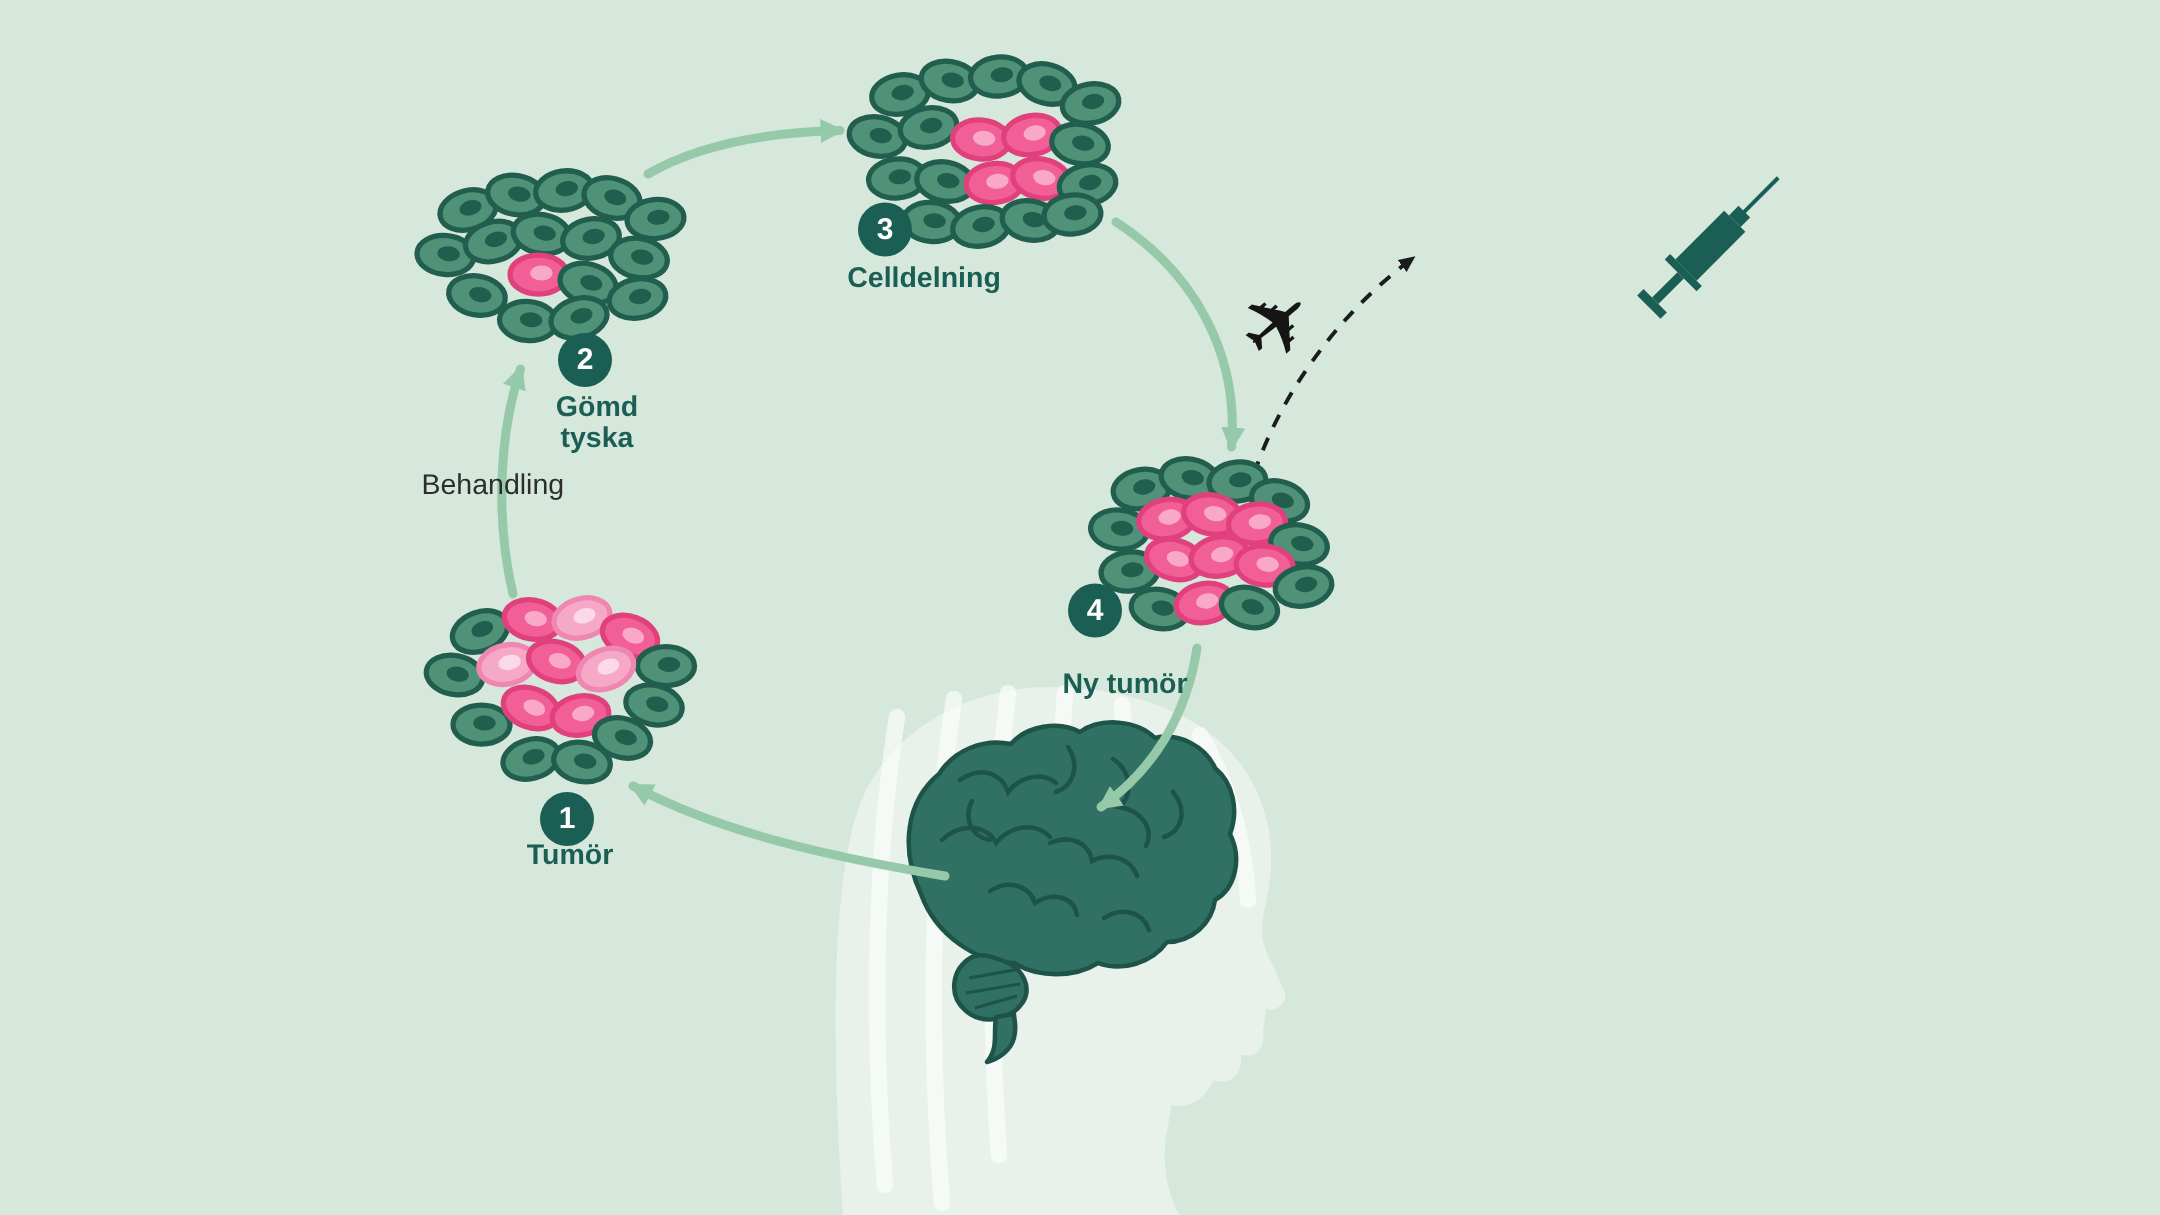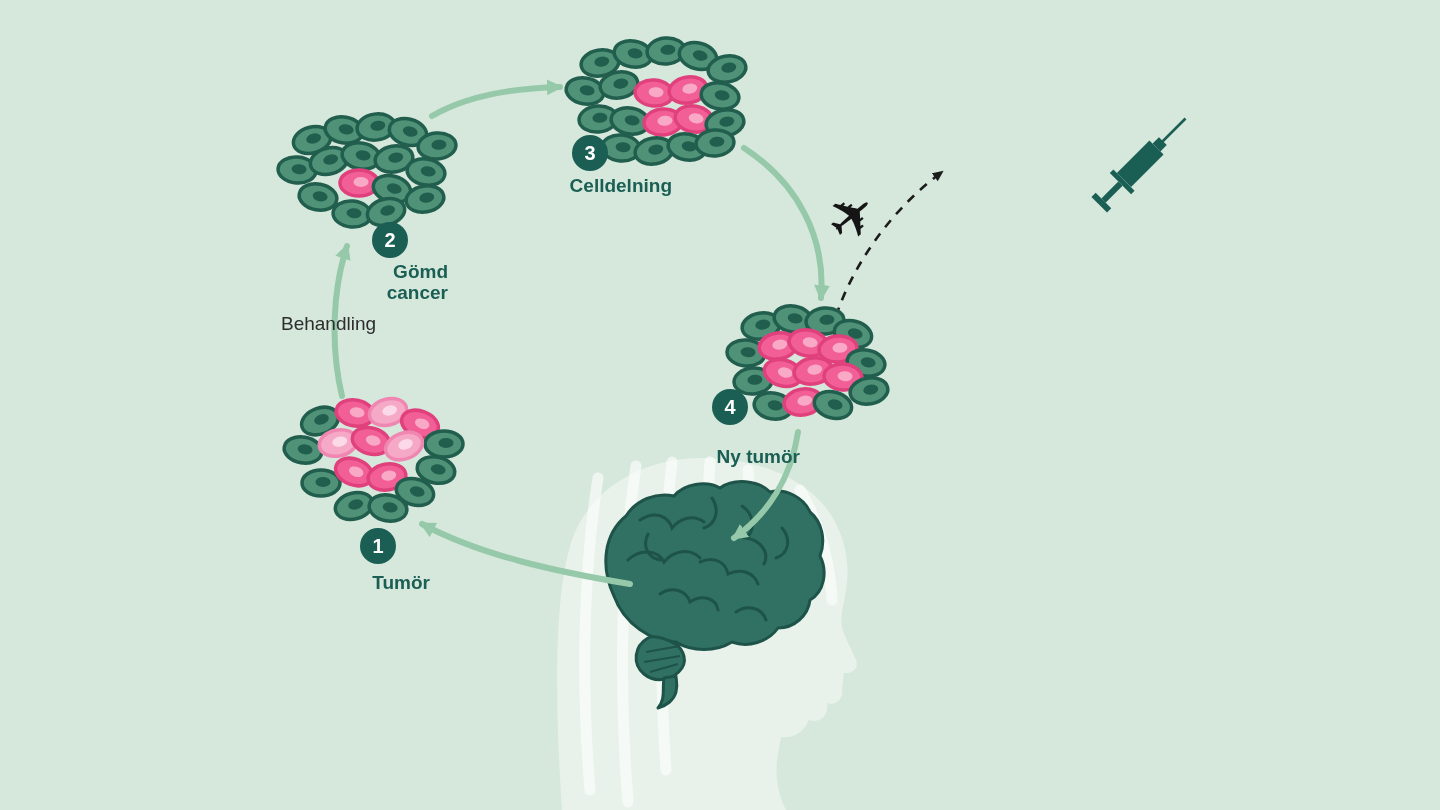"Celldelning" .step-label { text-align: right -> center }
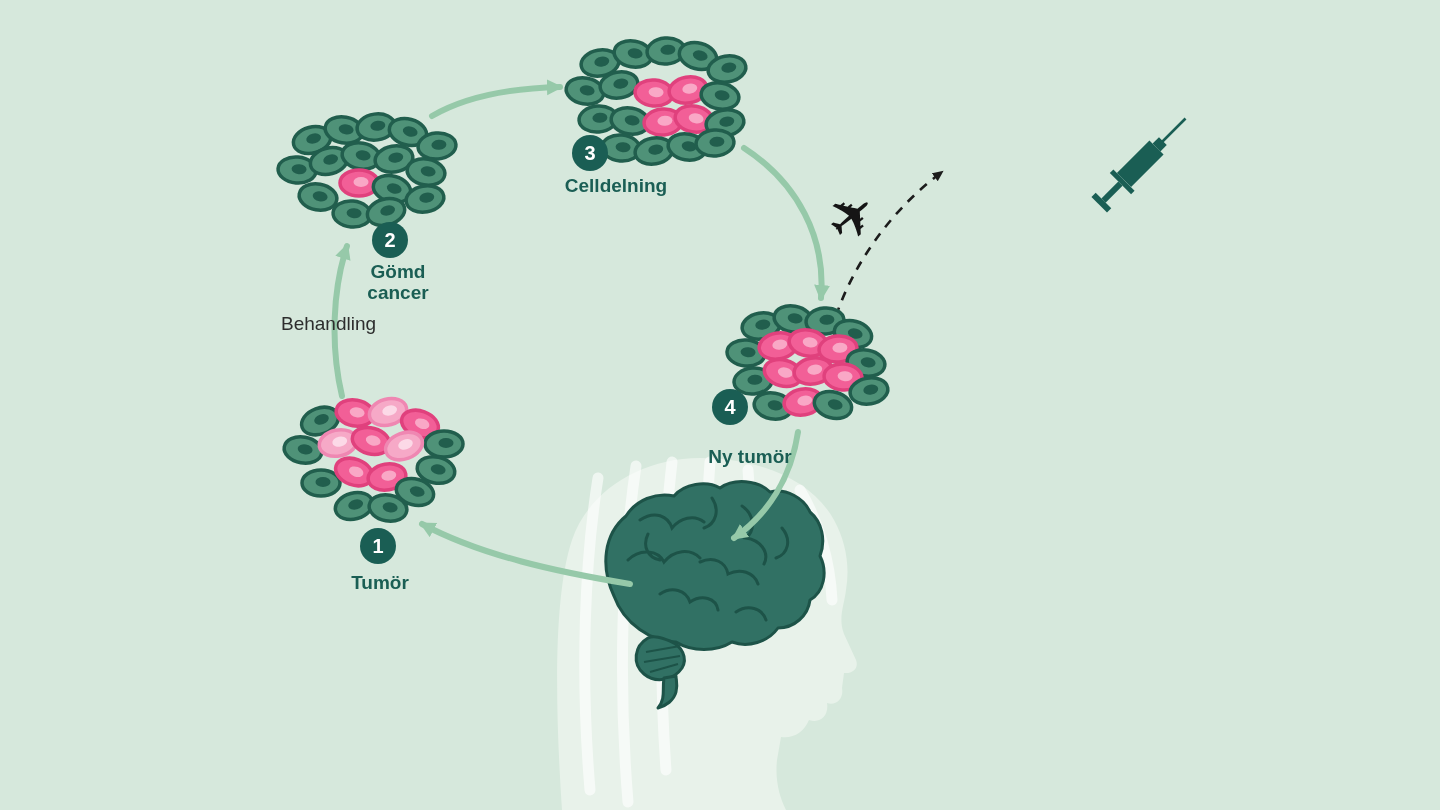"Gömd cancer" div.step-label { text: cancer -> tyska }
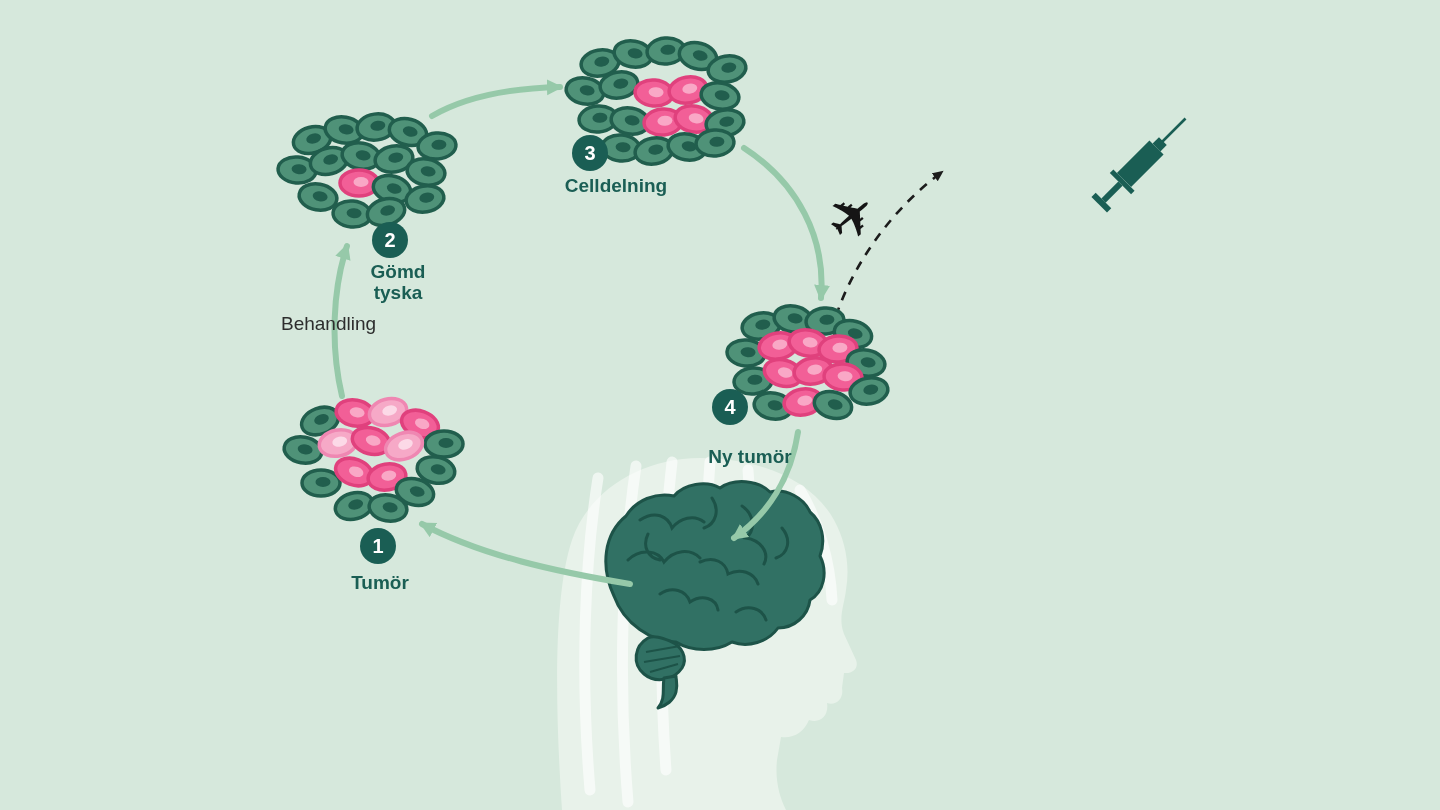"Tumör" #label1 { top: 572px -> 560px }
